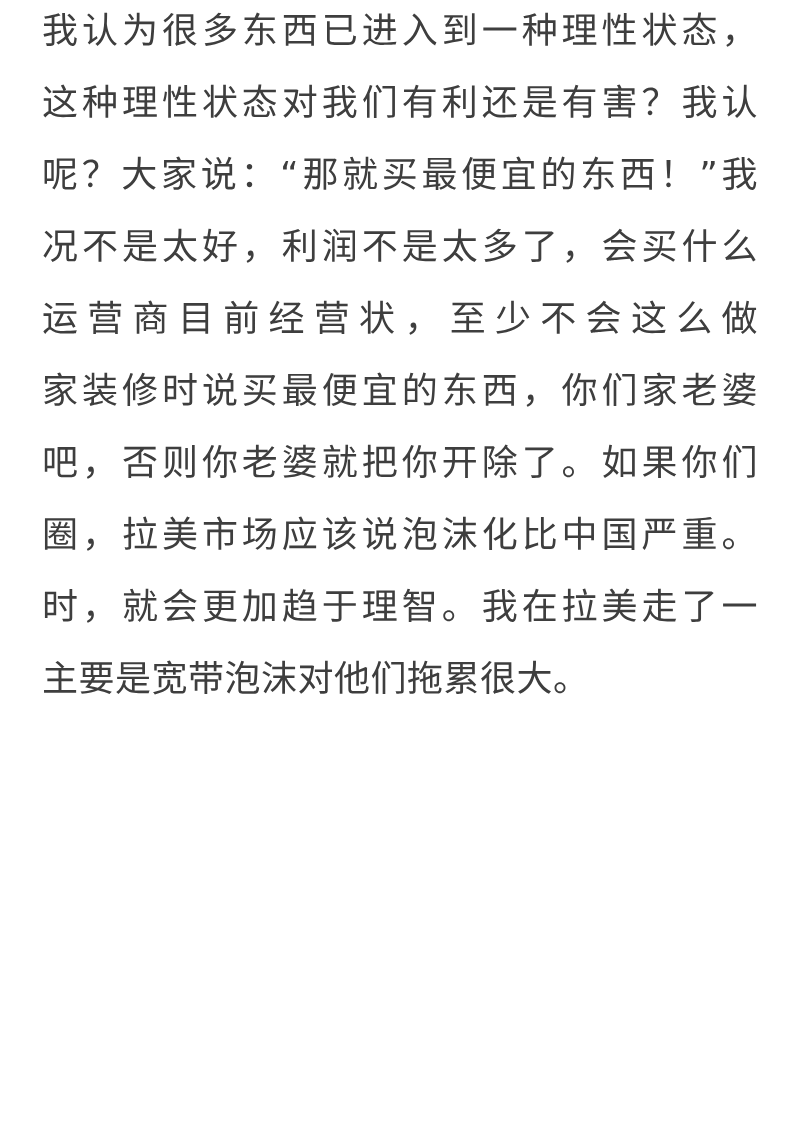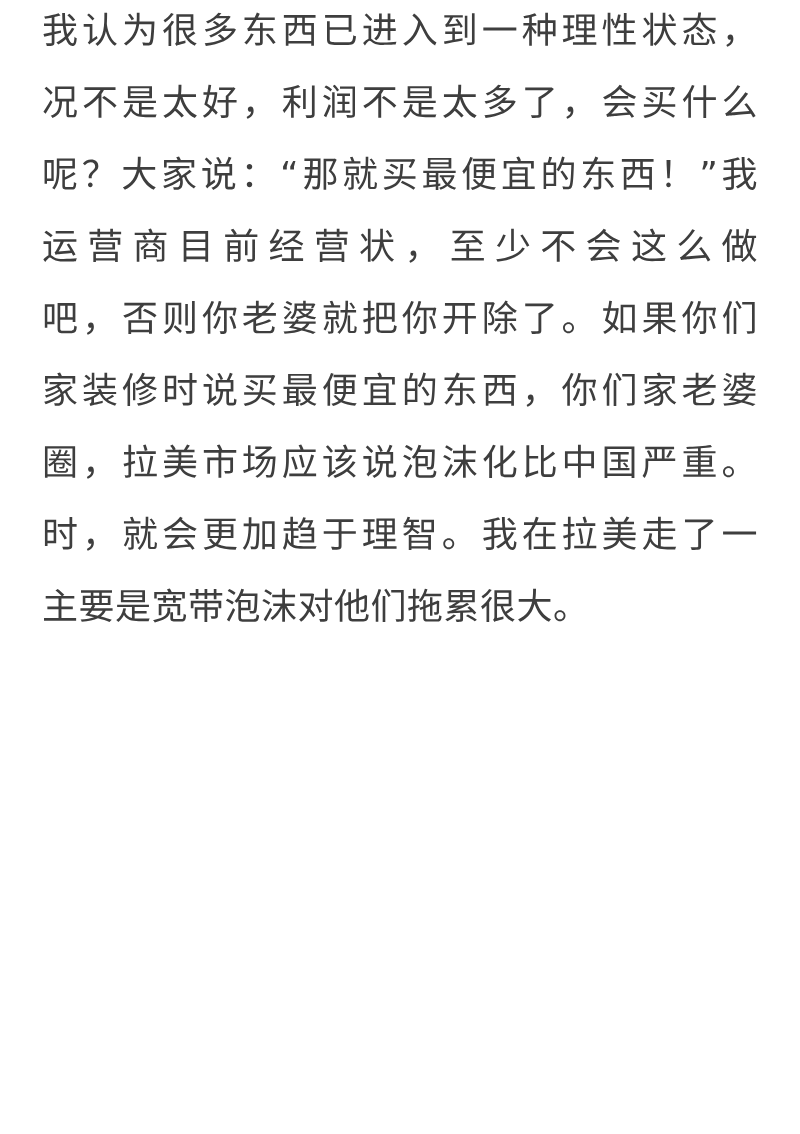"这种理性状态对我们有利还是有害？我认" div.line { html: none -> <div>这种理性状态对我们有利还是有害？我认</div> }
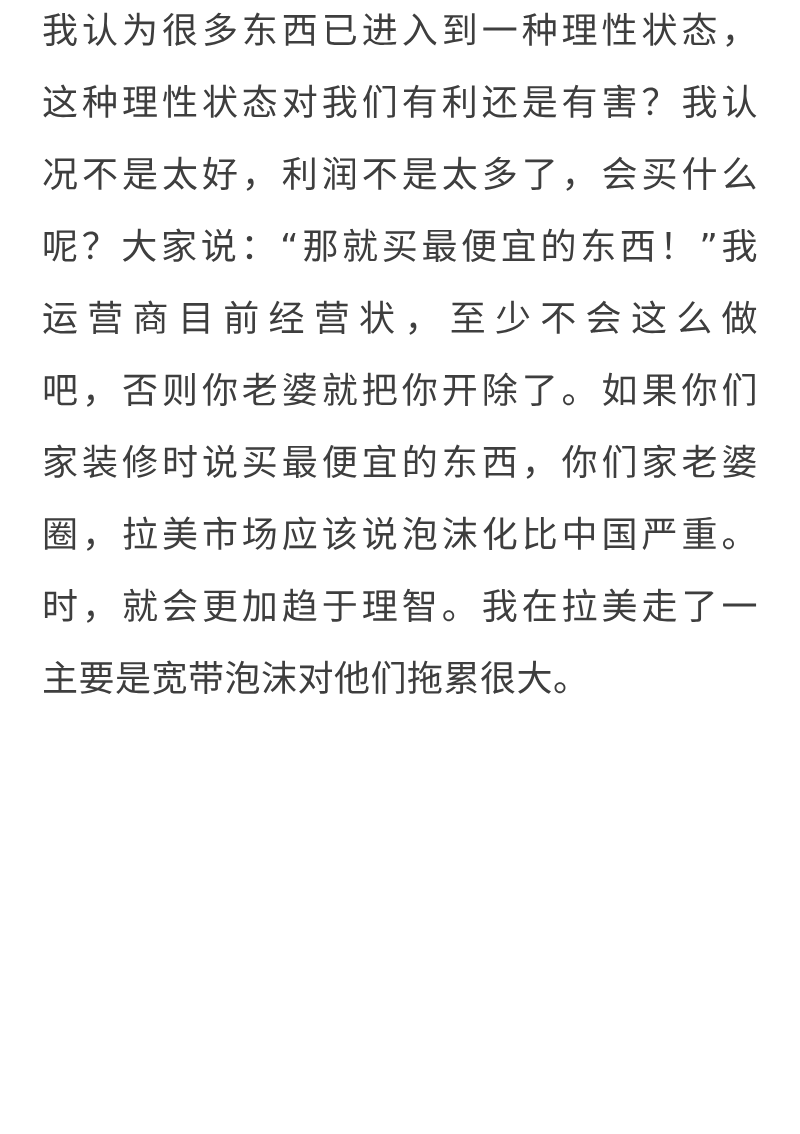"况不是太好，利润不是太多了，会买什么" div.line { order: before "呢？大家说：“那就买最便宜的东西！”我" -> after "呢？大家说：“那就买最便宜的东西！”我" }
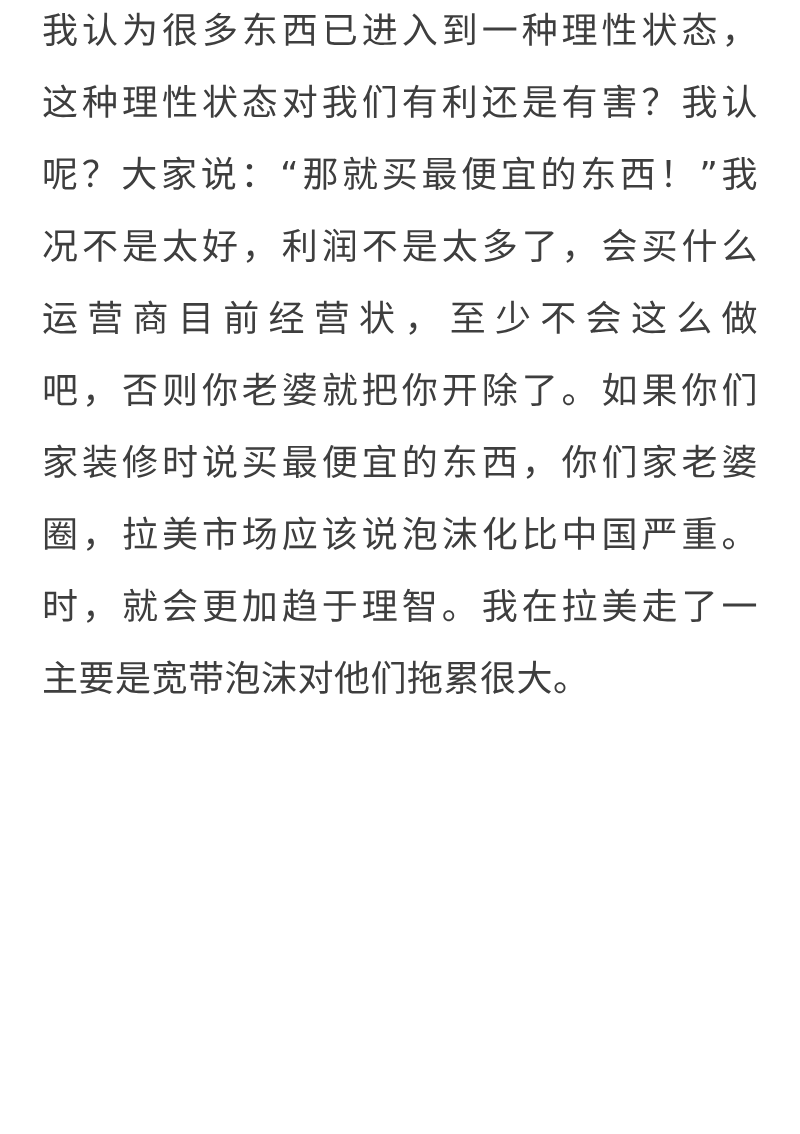"吧，否则你老婆就把你开除了。如果你们" div.line { order: before "家装修时说买最便宜的东西，你们家老婆" -> after "家装修时说买最便宜的东西，你们家老婆" }
